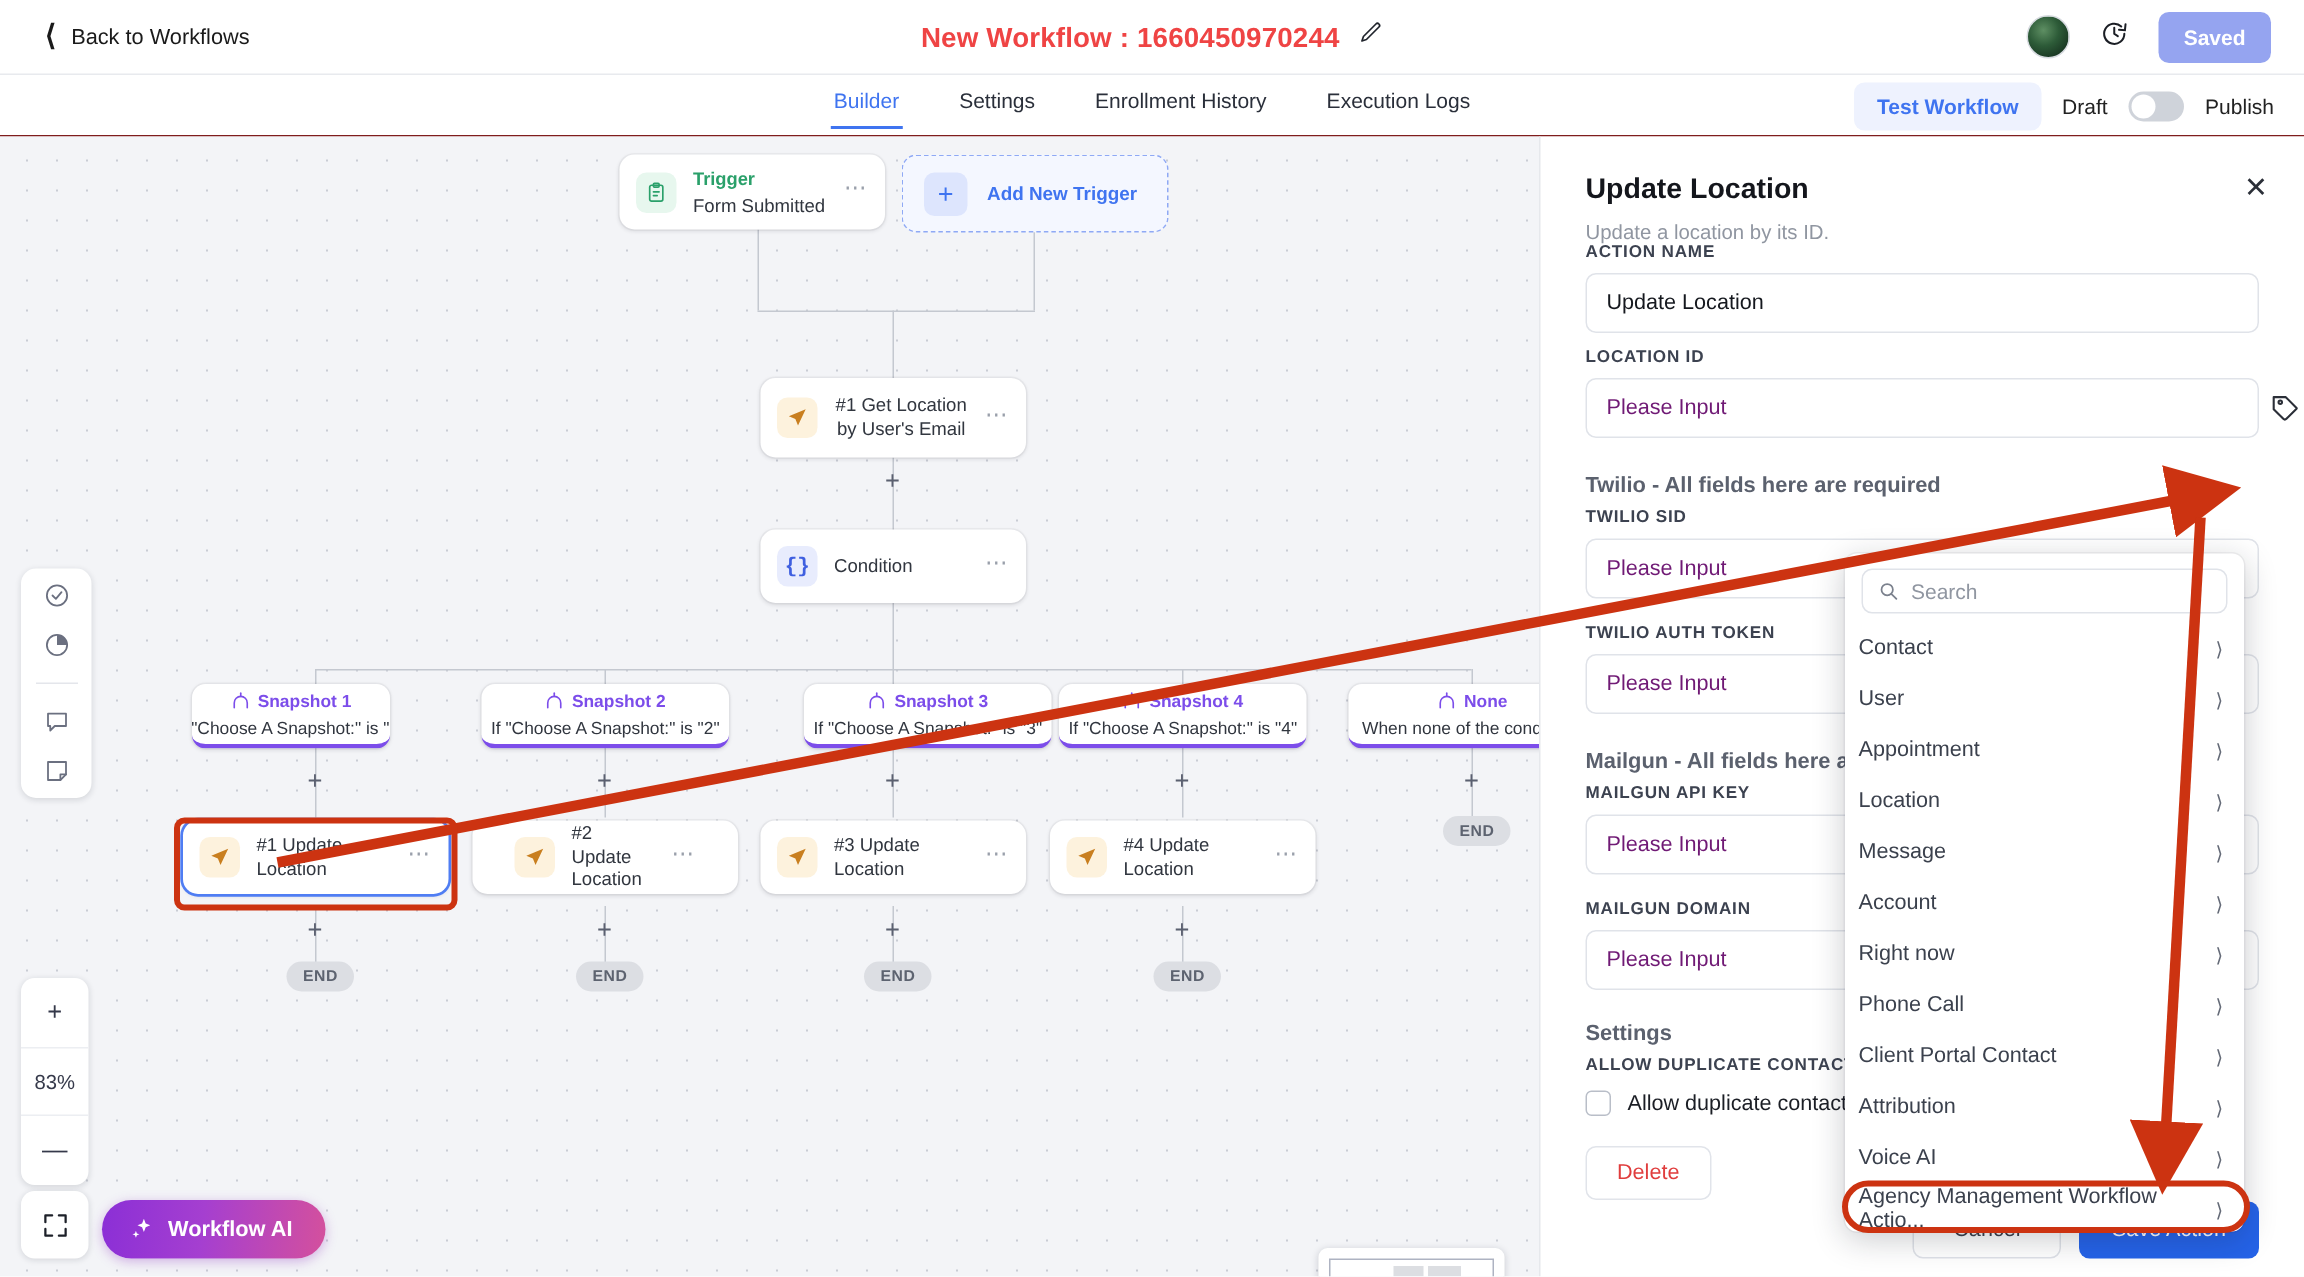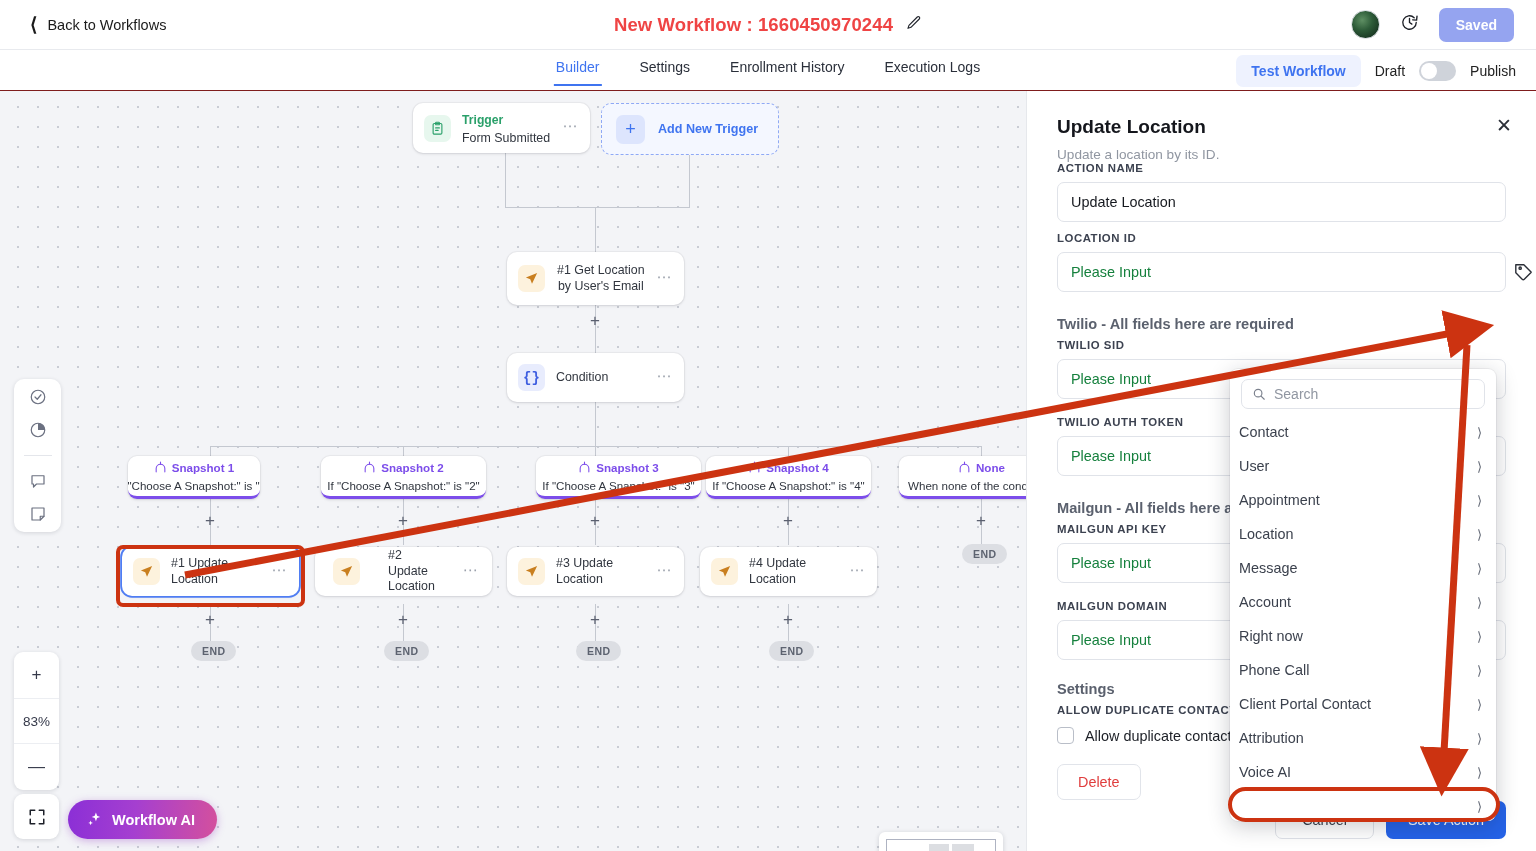"Please Input" .input { color: #15803d -> #701a75 }
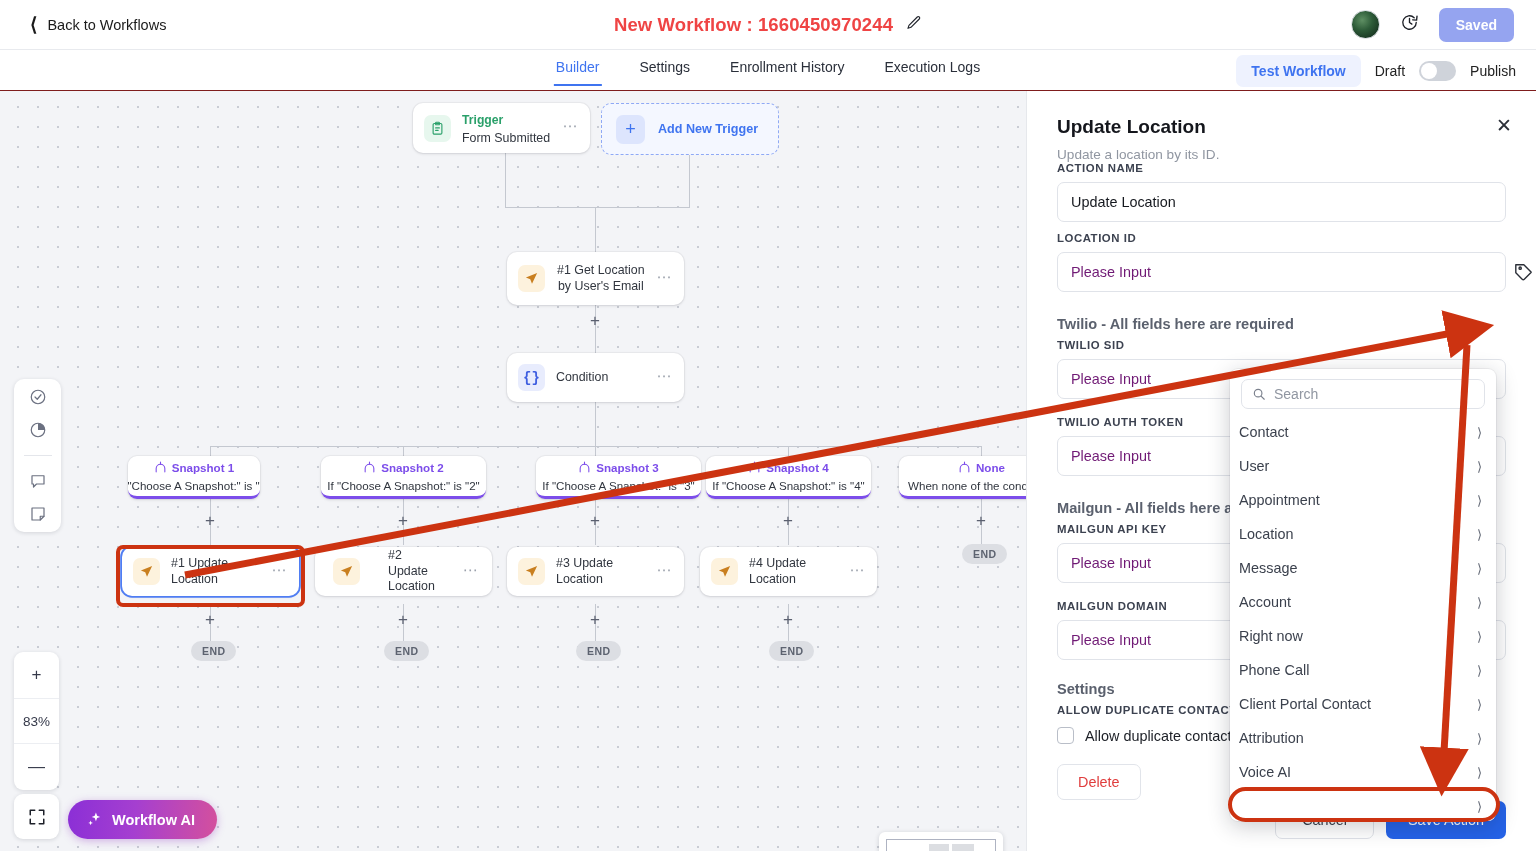"#2 Update Location" div.node { gap: 28px -> 11px; padding: 0 18px -> 0 28px }
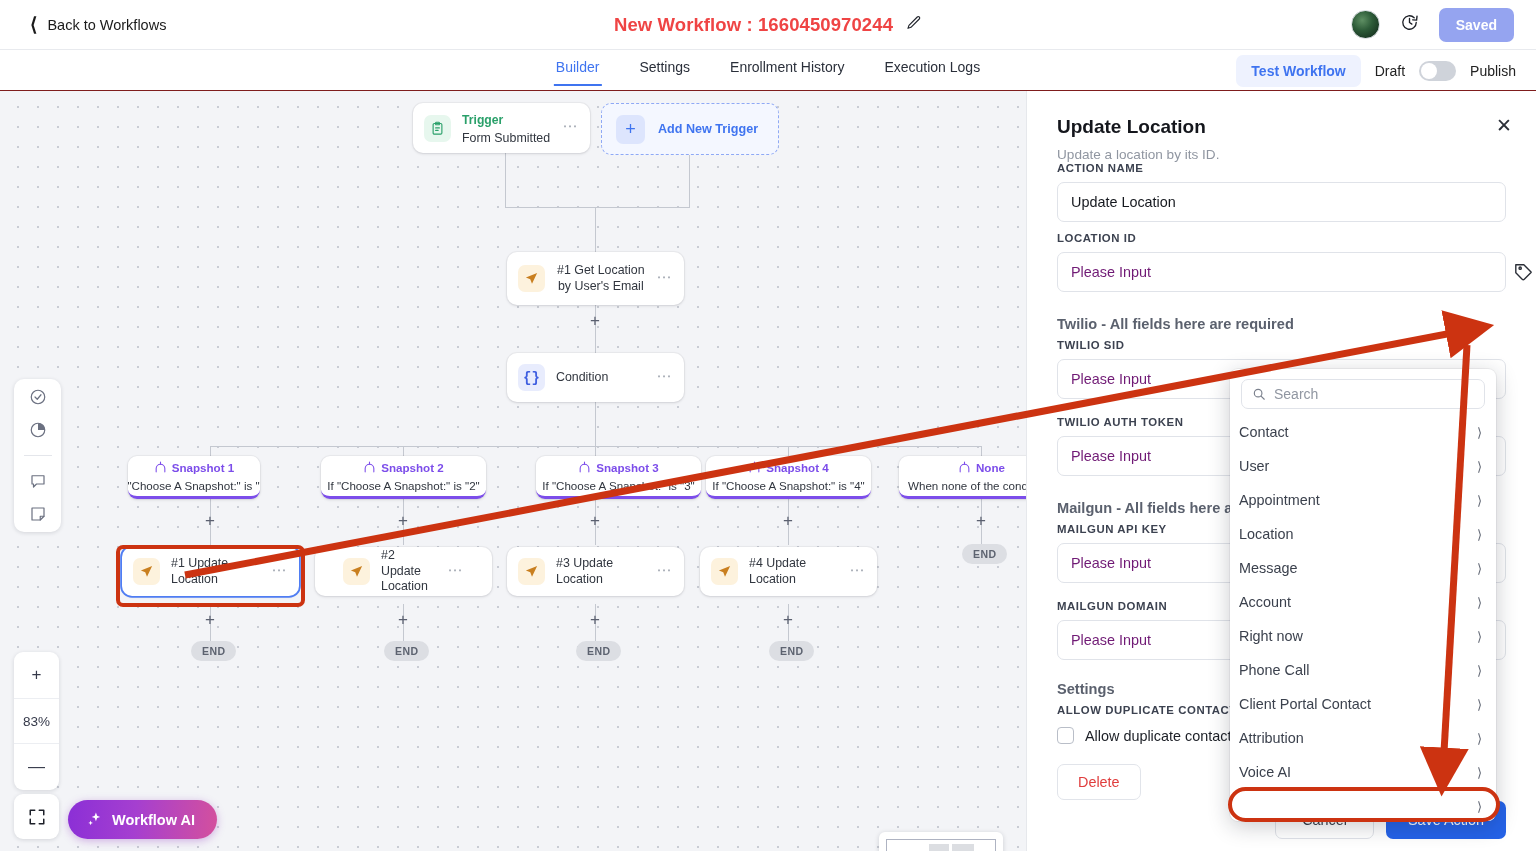"Agency Management Workflow Actio..." span { html: none -> <span>Agency Management Workflow Actio...</span> }
